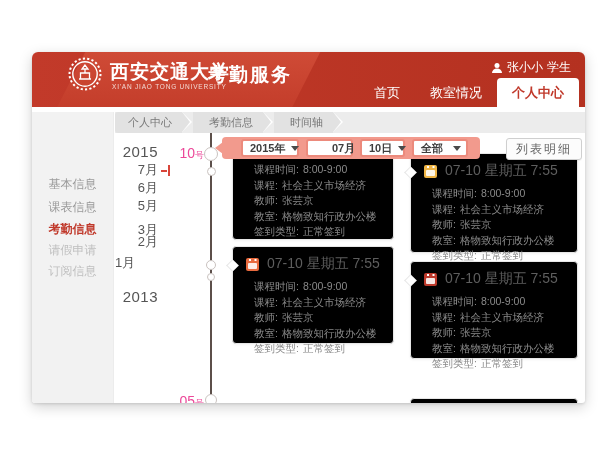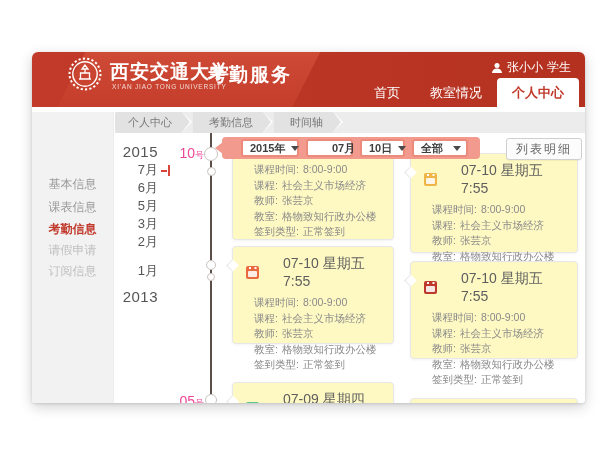"课程时间: 8:00-9:00" .card { background: #fef9c3 -> #000000 }
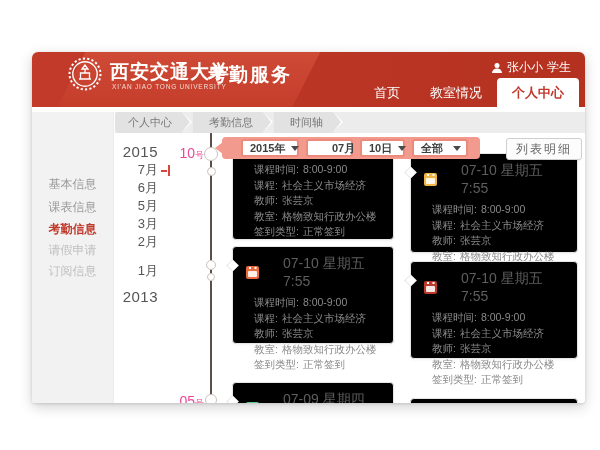"07-10 星期五 7:55" .hd { gap: 24px -> 8px }
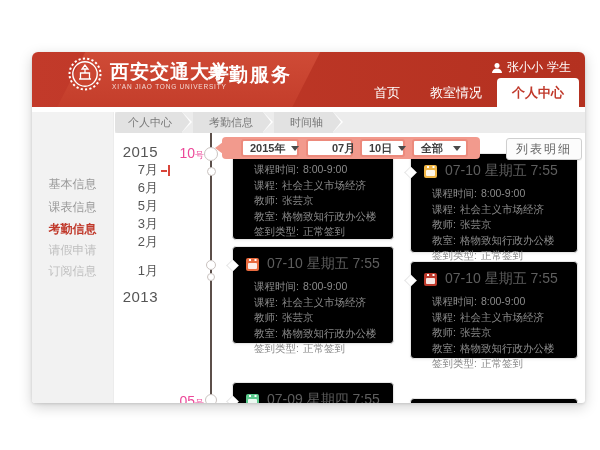"3月" div.period { top: 163px -> 169px }
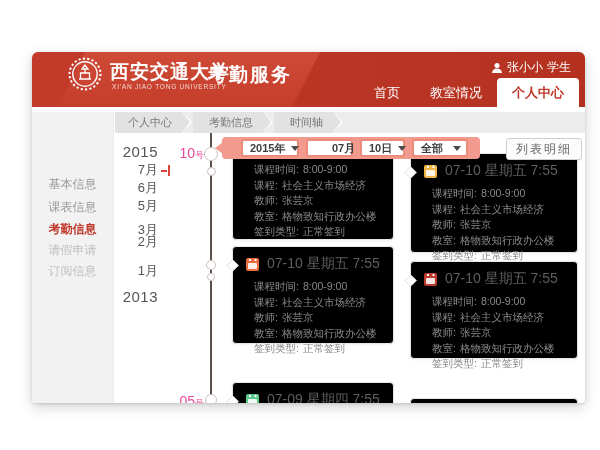"1月" div.period { text-align: none -> center; top: 210px -> 202px }
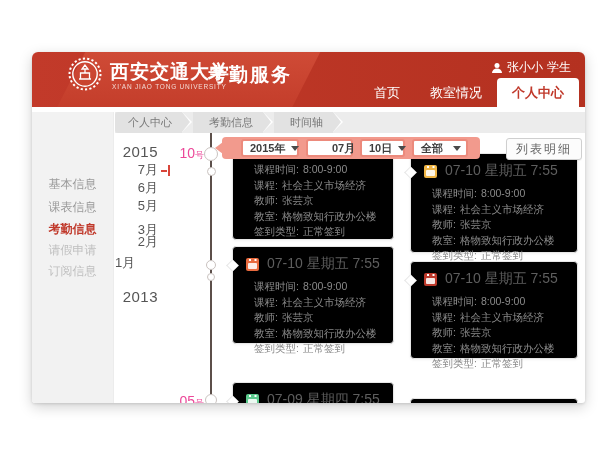"07-09 星期四 7:55" div.card { html: <div> <div></div> <div> <span></span> <span>07-09 星期四 7:55</span> </div> </div> -> none }
